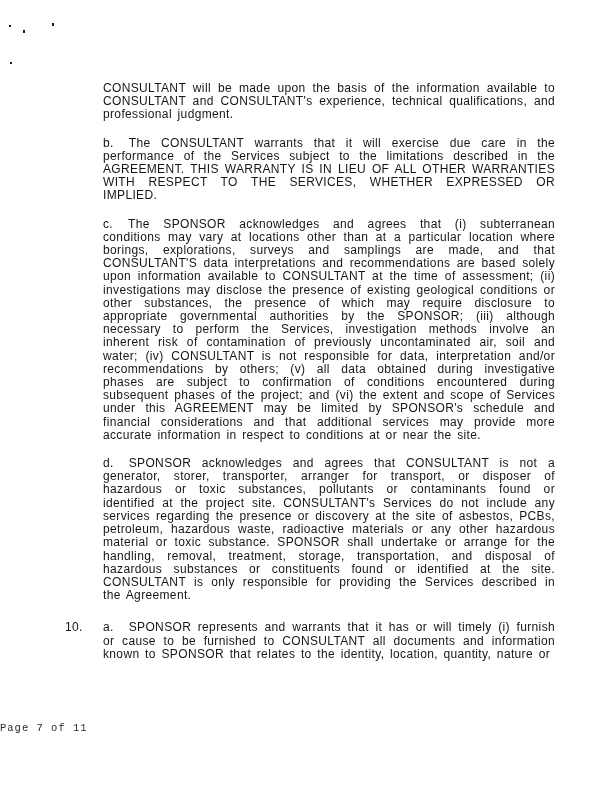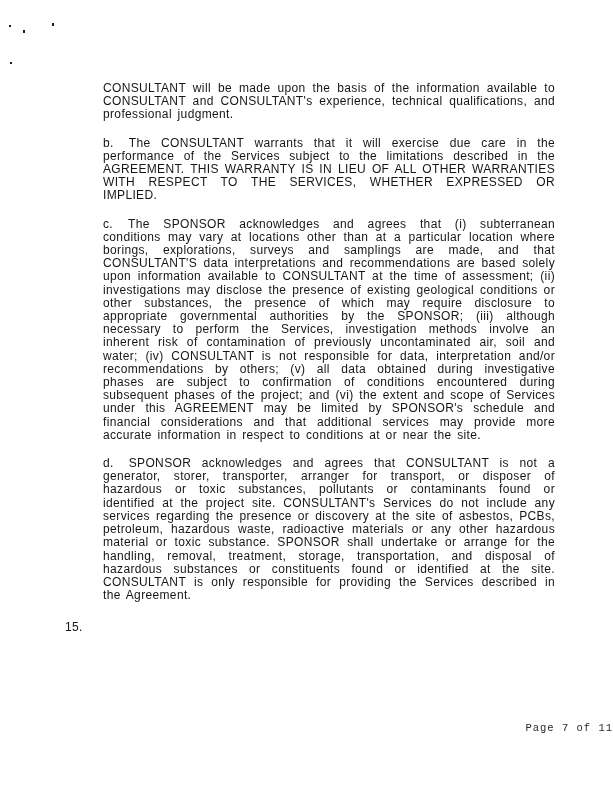"15." span.section-number { text: 15 -> 10 }
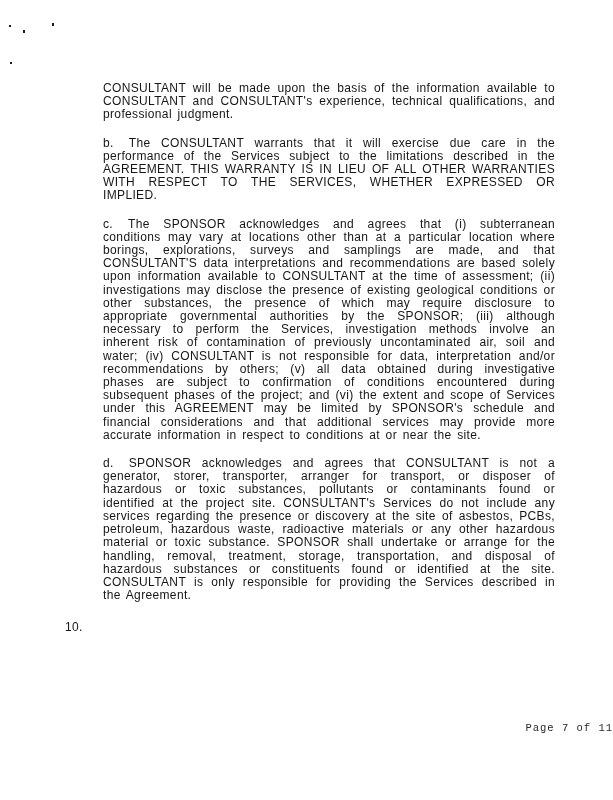"a. SPONSOR represents and warrants" p.para { html: none -> <p><span>a.</span><span>SPONSOR represents and warrants that it has or will timely (i) furnish or cause to be furnished to CONSULTANT all documents and information known to SPONSOR that relates to the identity, location, quantity, nature or</span></p> }
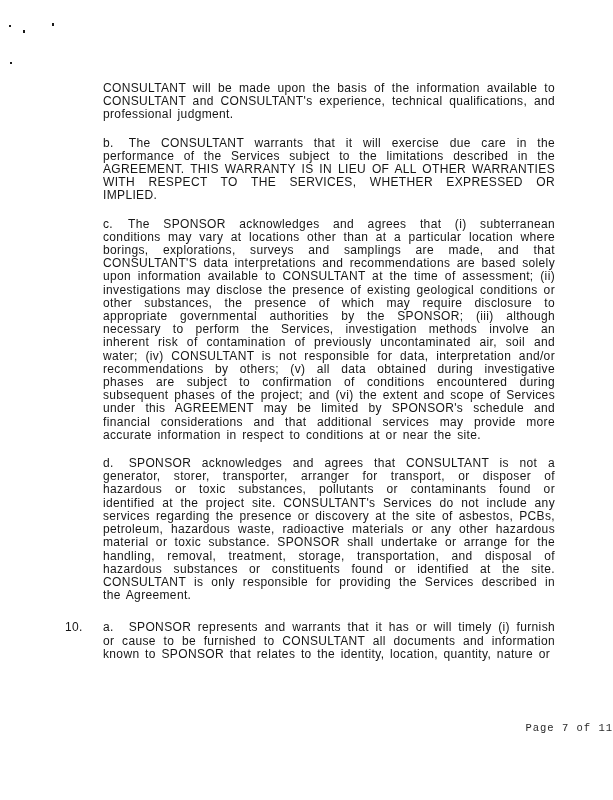"Page 7 of 11" .page-footer { text-align: right -> left }
